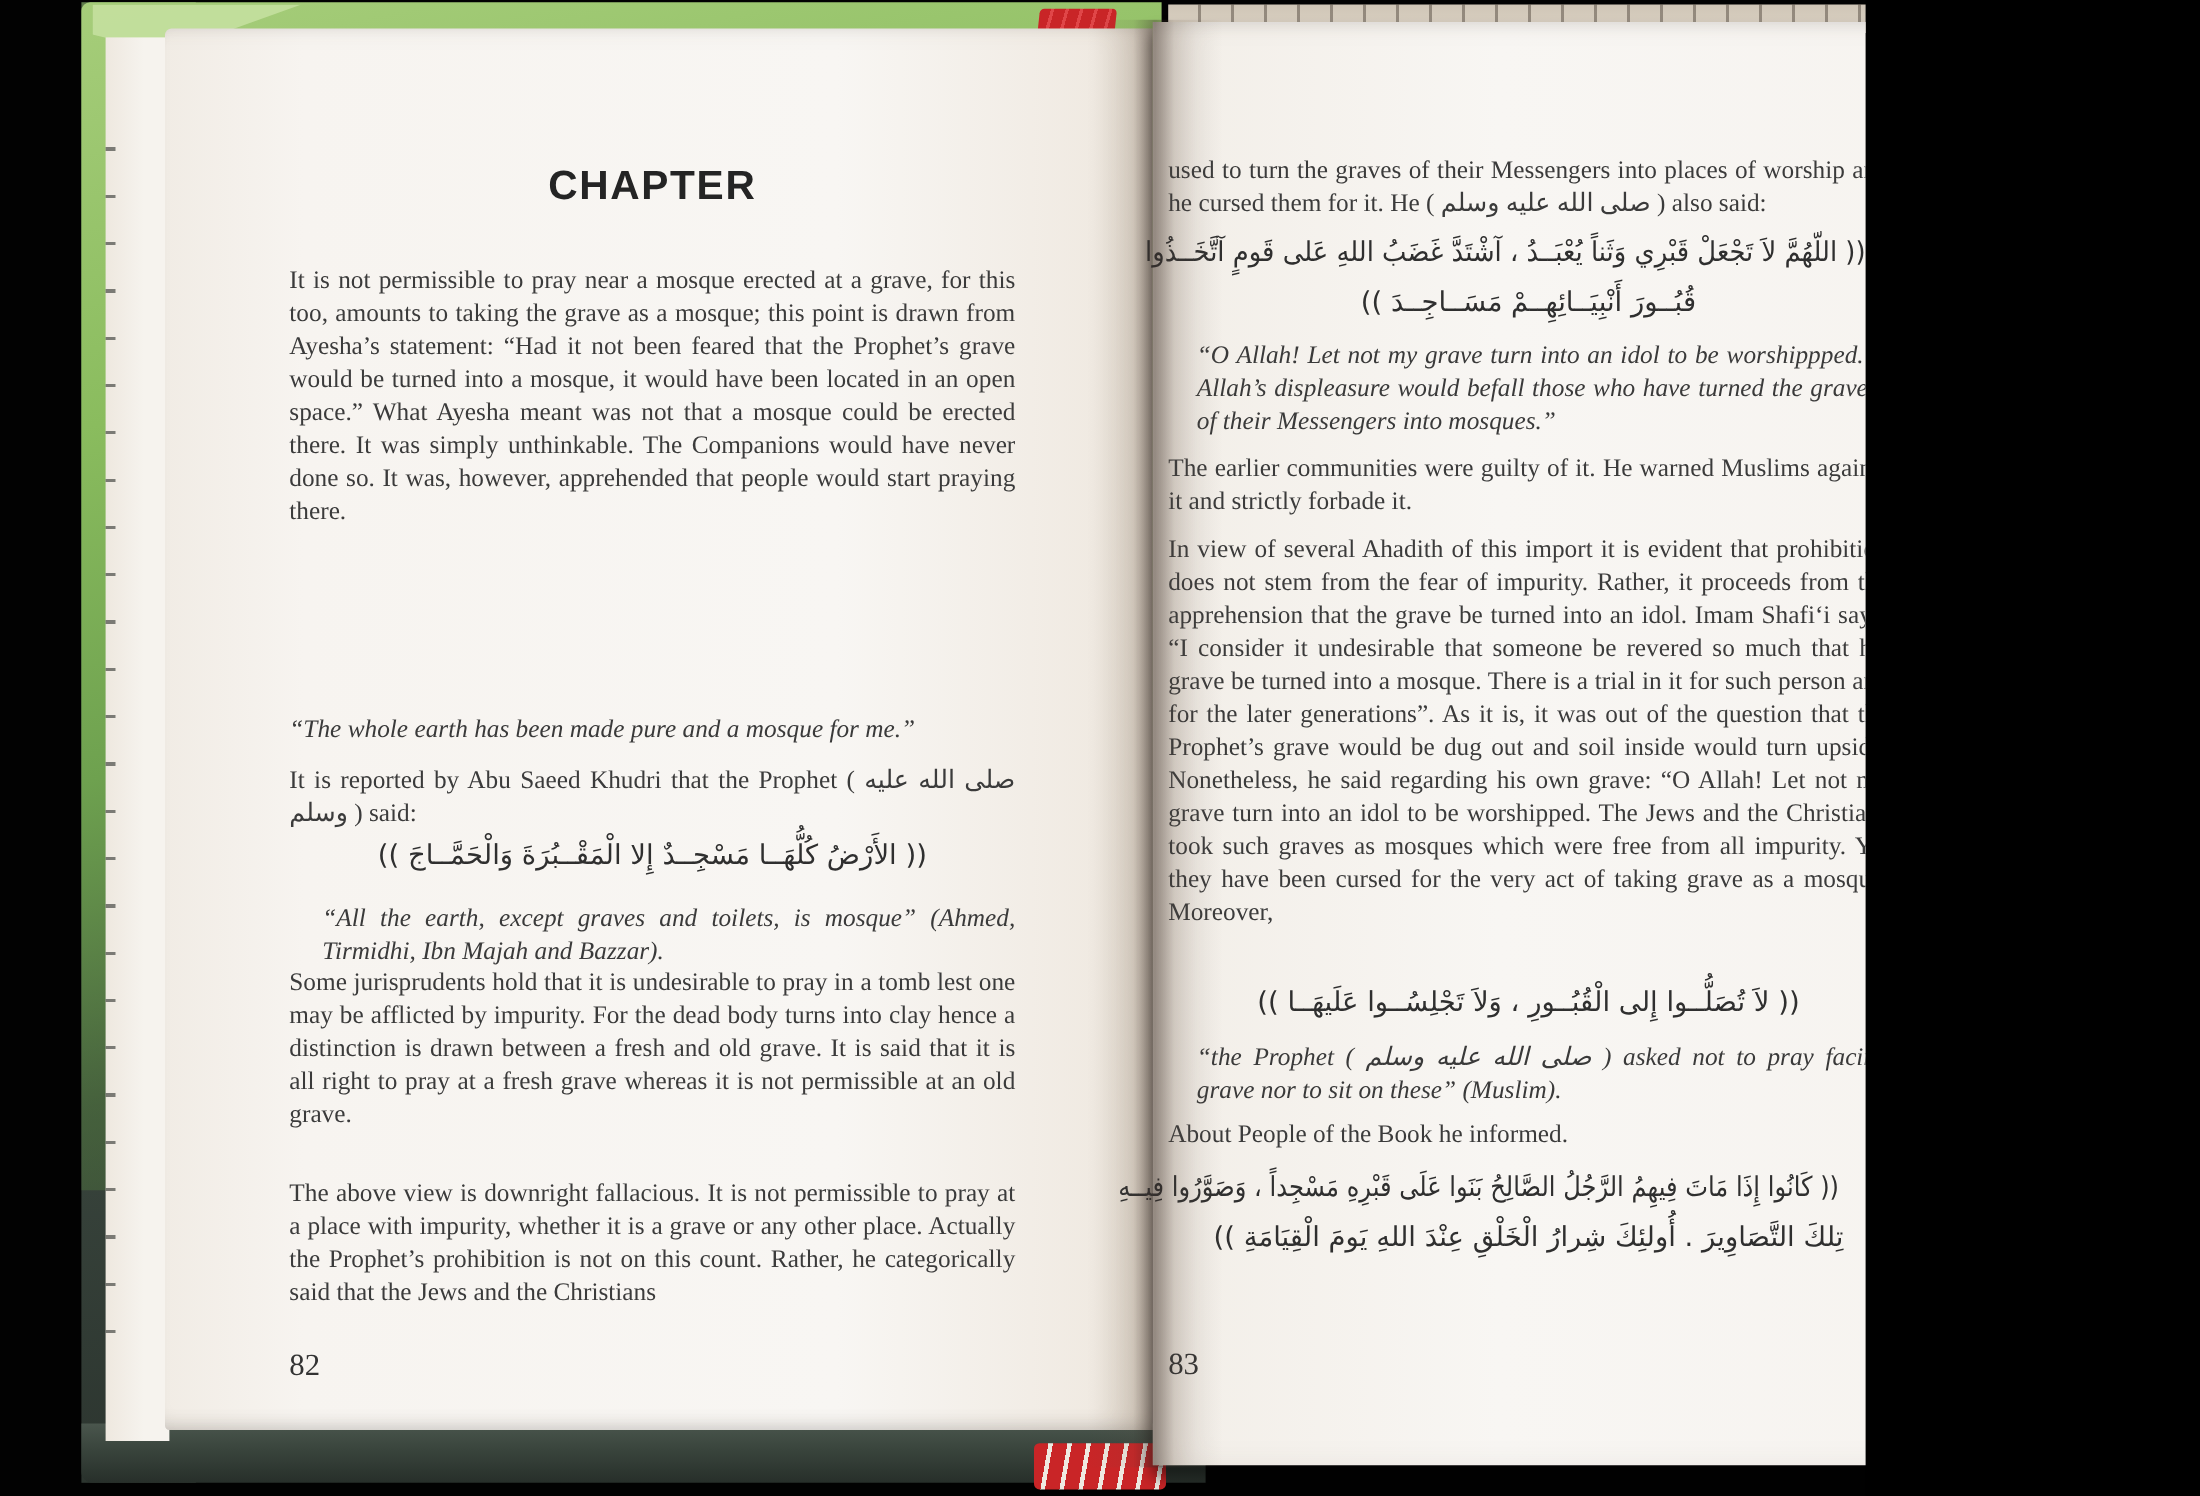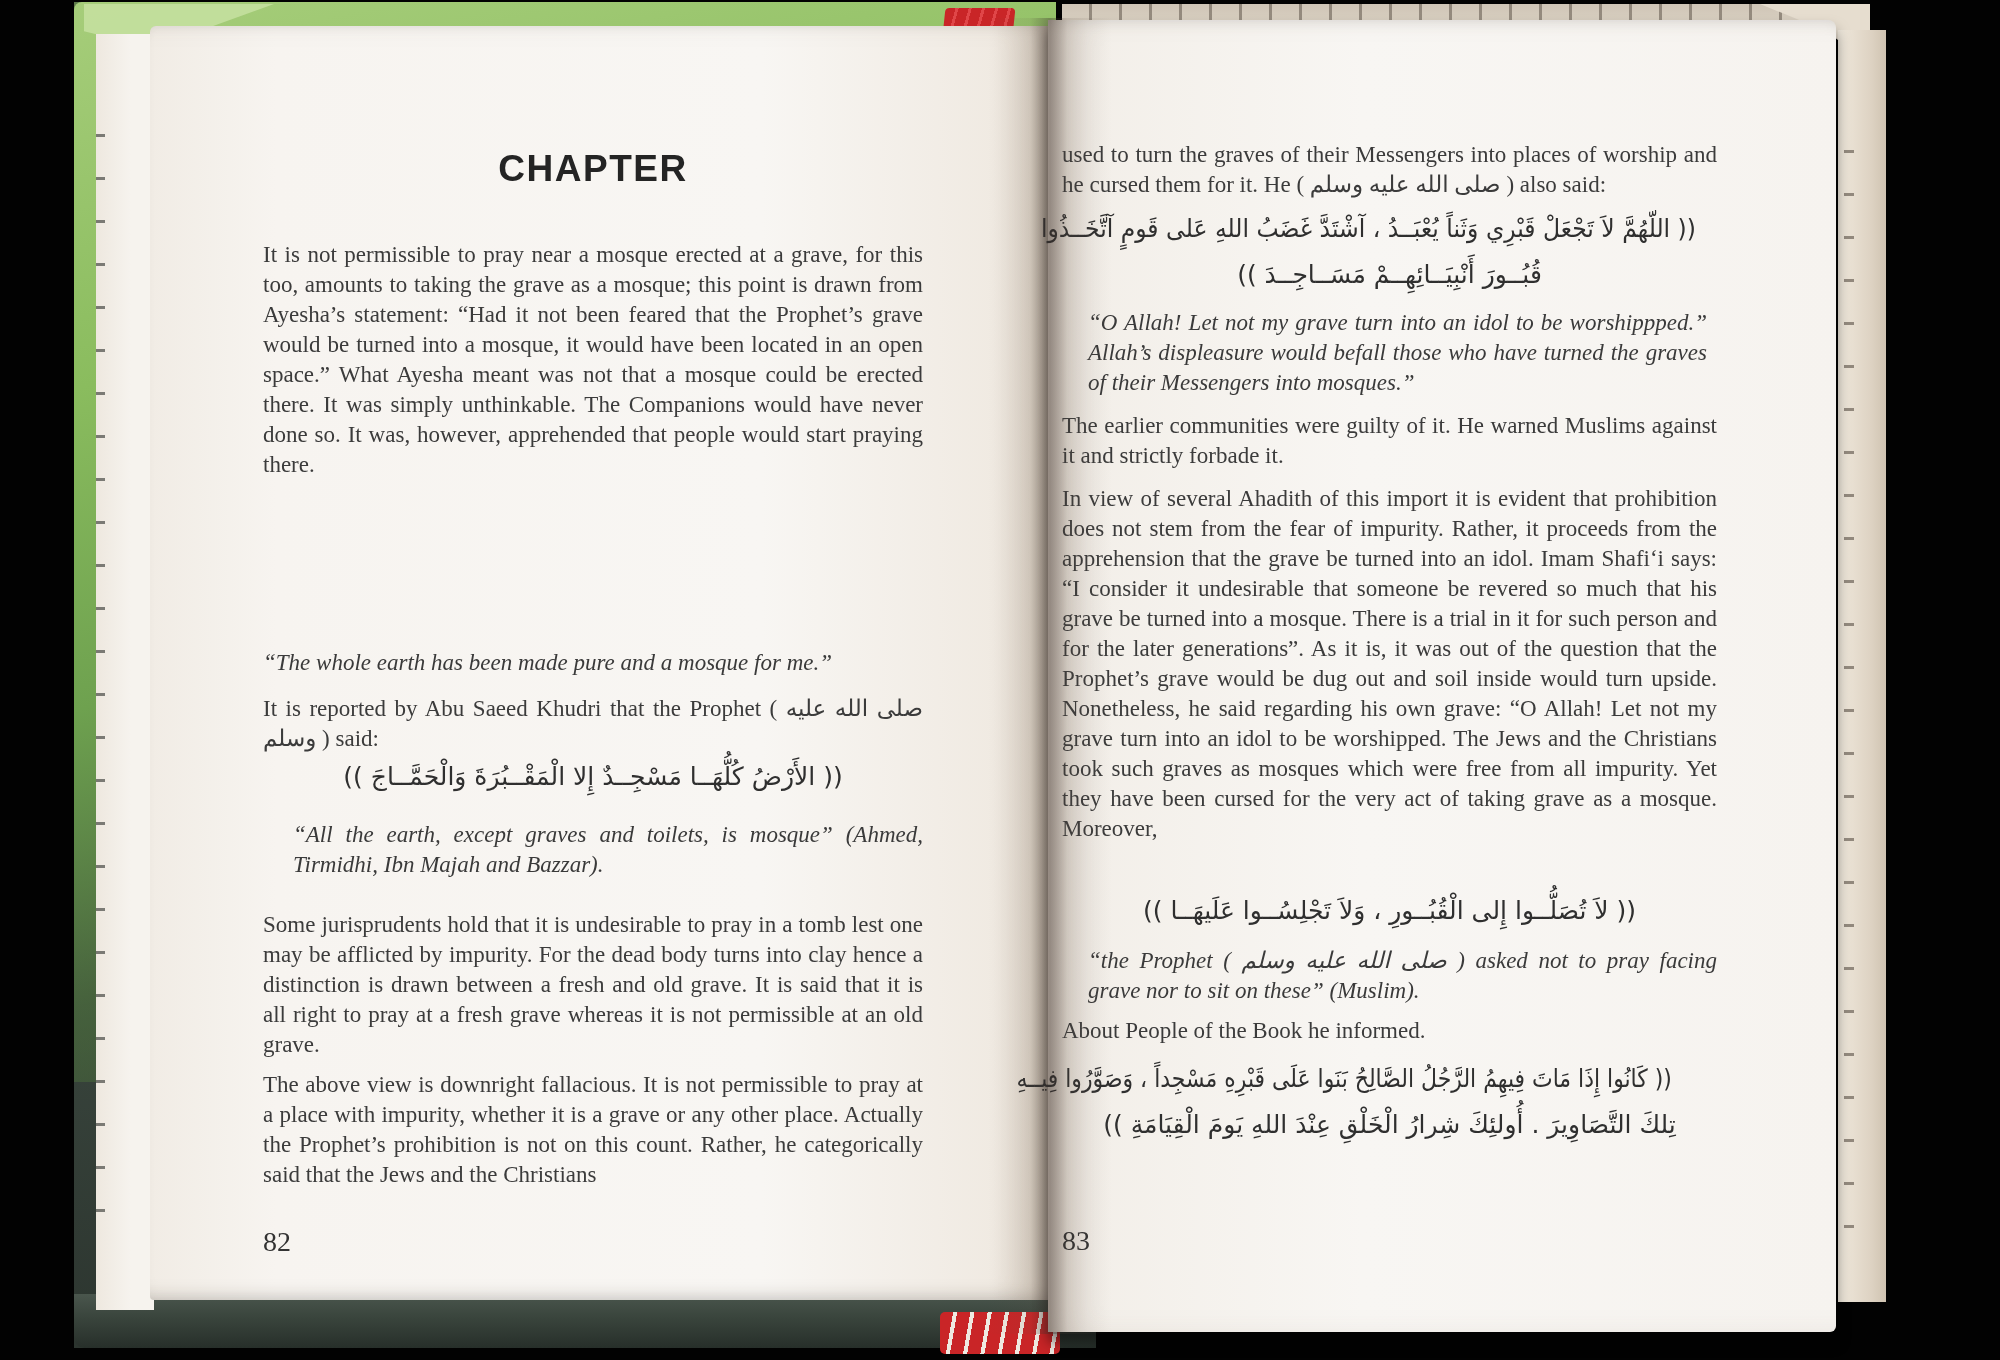"CHAPTER" .stage { width: 2000px -> 1696px }
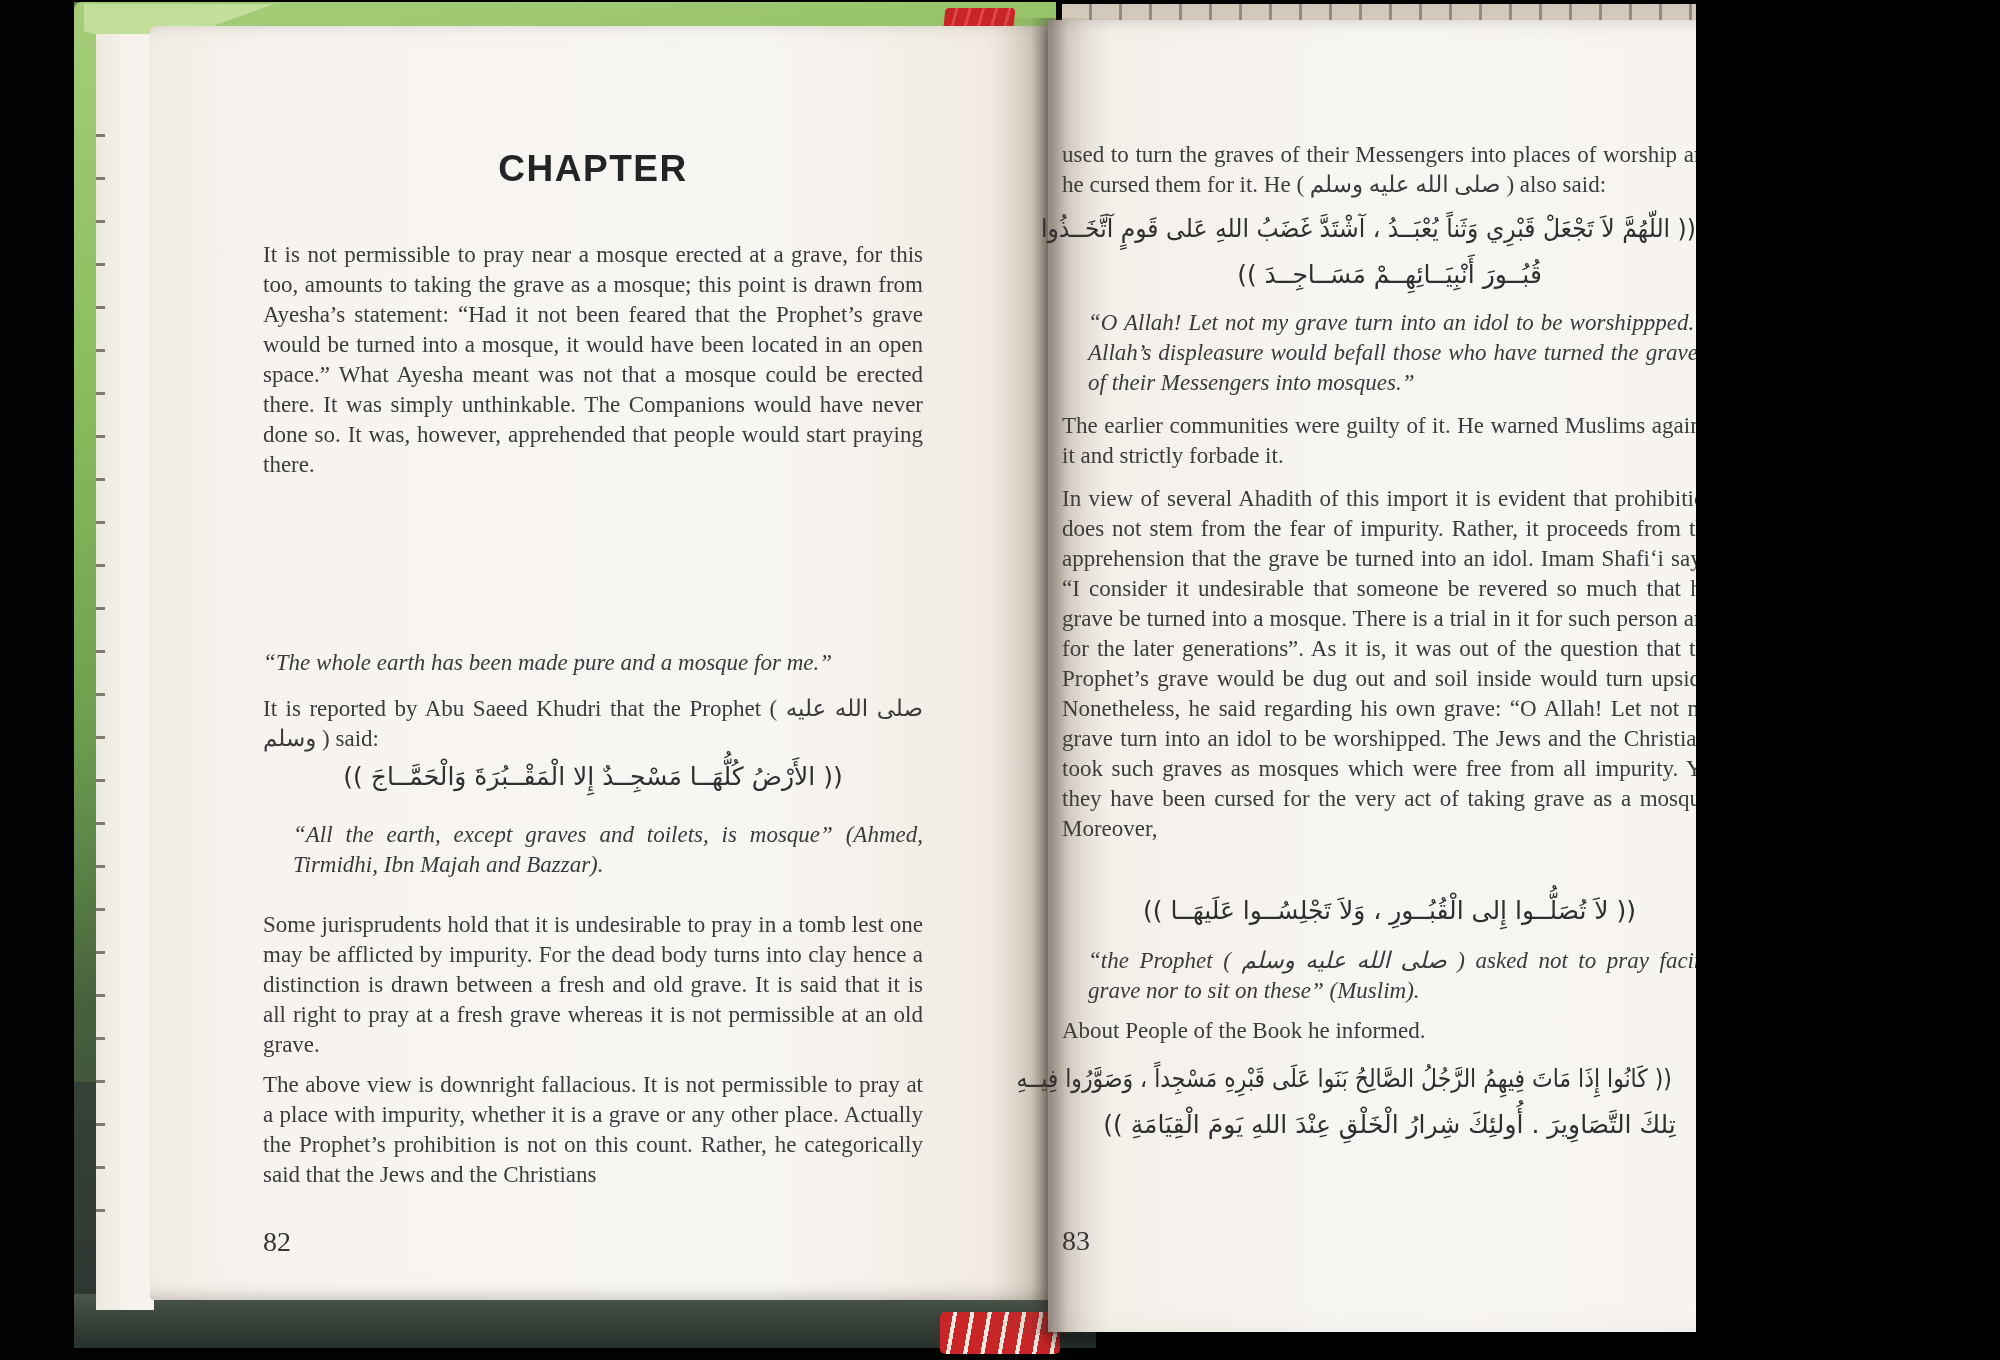"Some jurisprudents hold that it" .l-p4 { top: 884px -> 852px }
